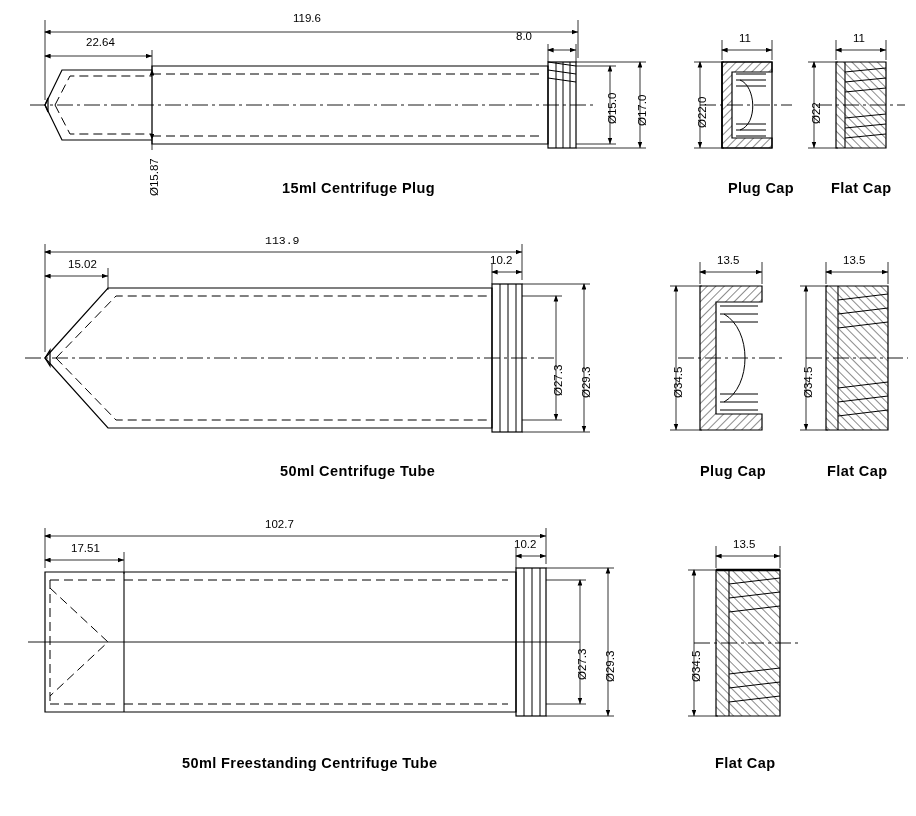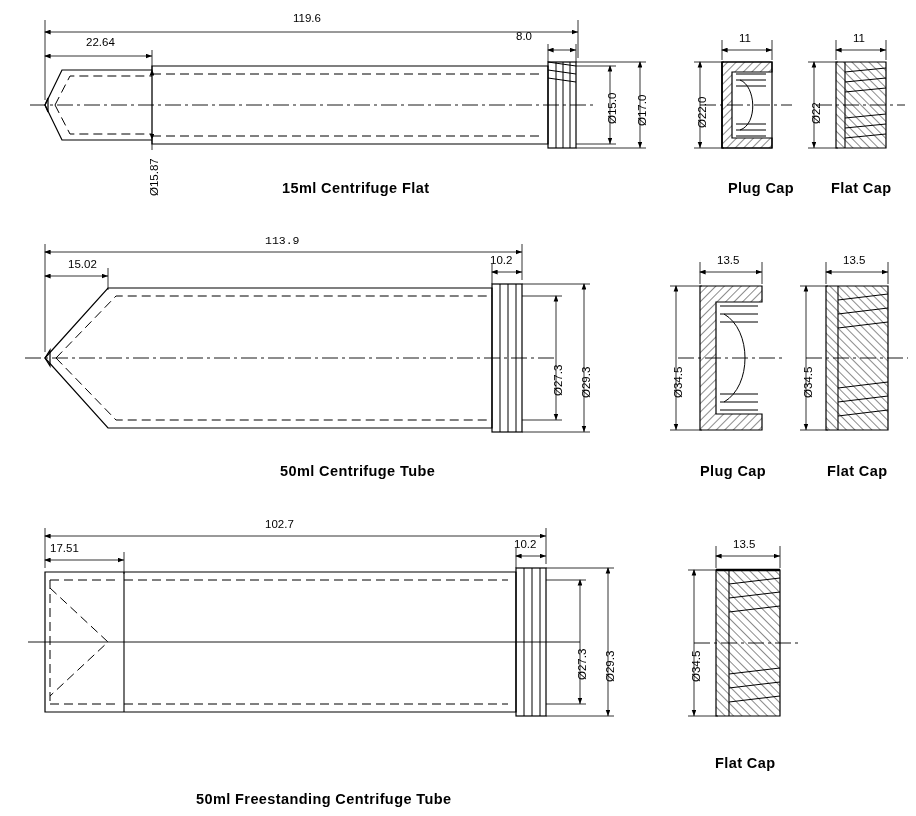"15ml Centrifuge Flat" div.caption { text: Flat -> Plug }
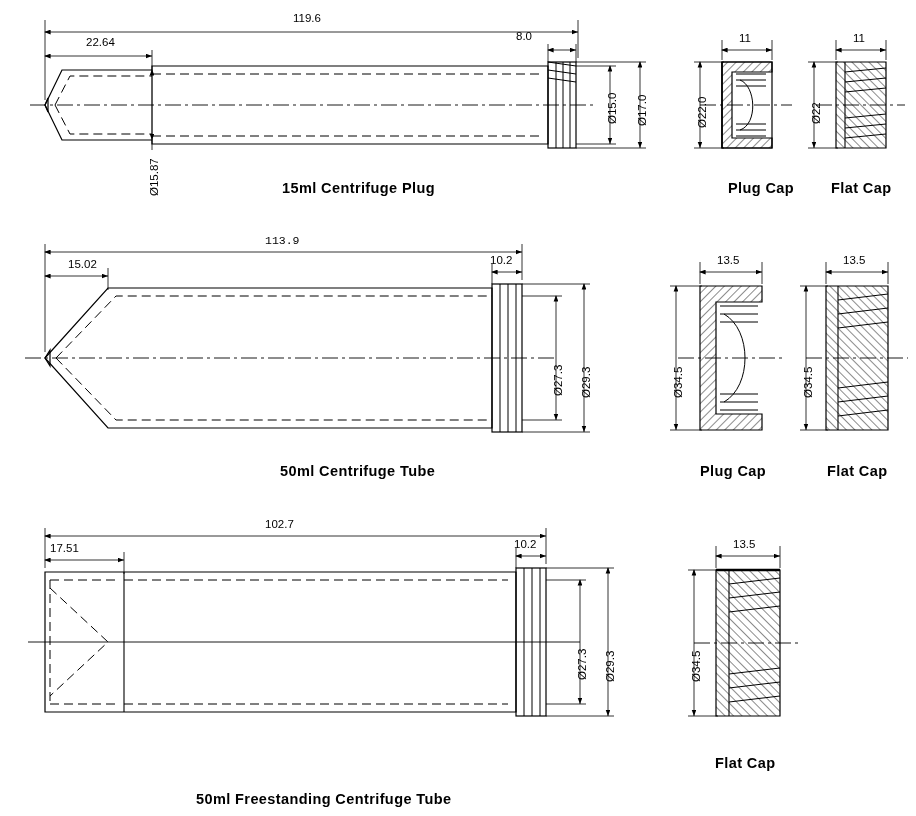"17.51" div.dim { left: 50px -> 71px }
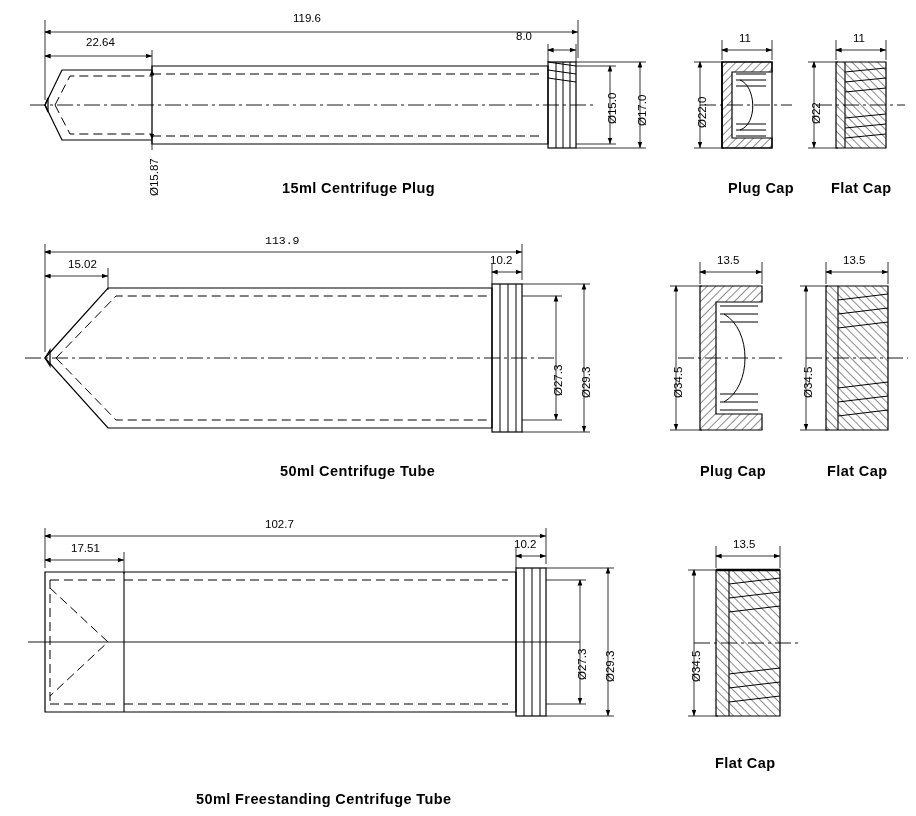"50ml Freestanding Centrifuge Tube" div.caption { margin-left: 14px -> none; top: 791px -> 755px }
